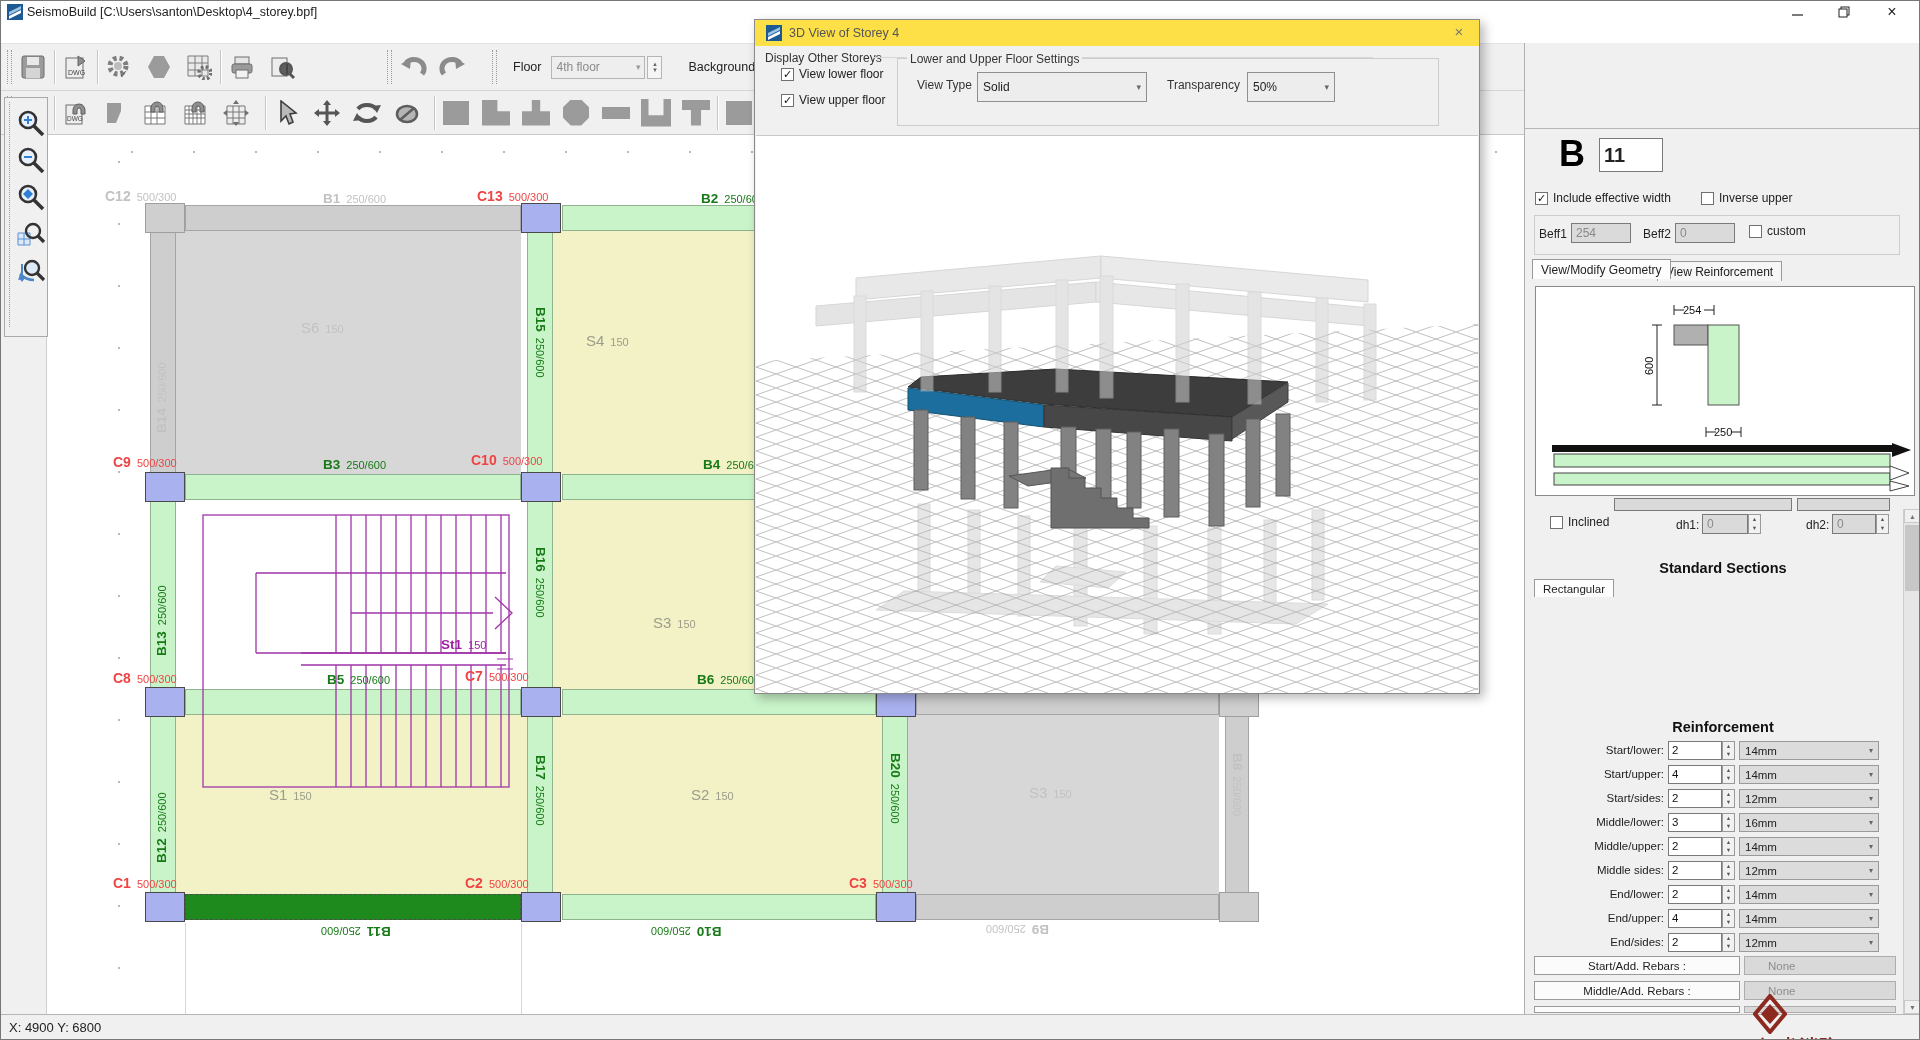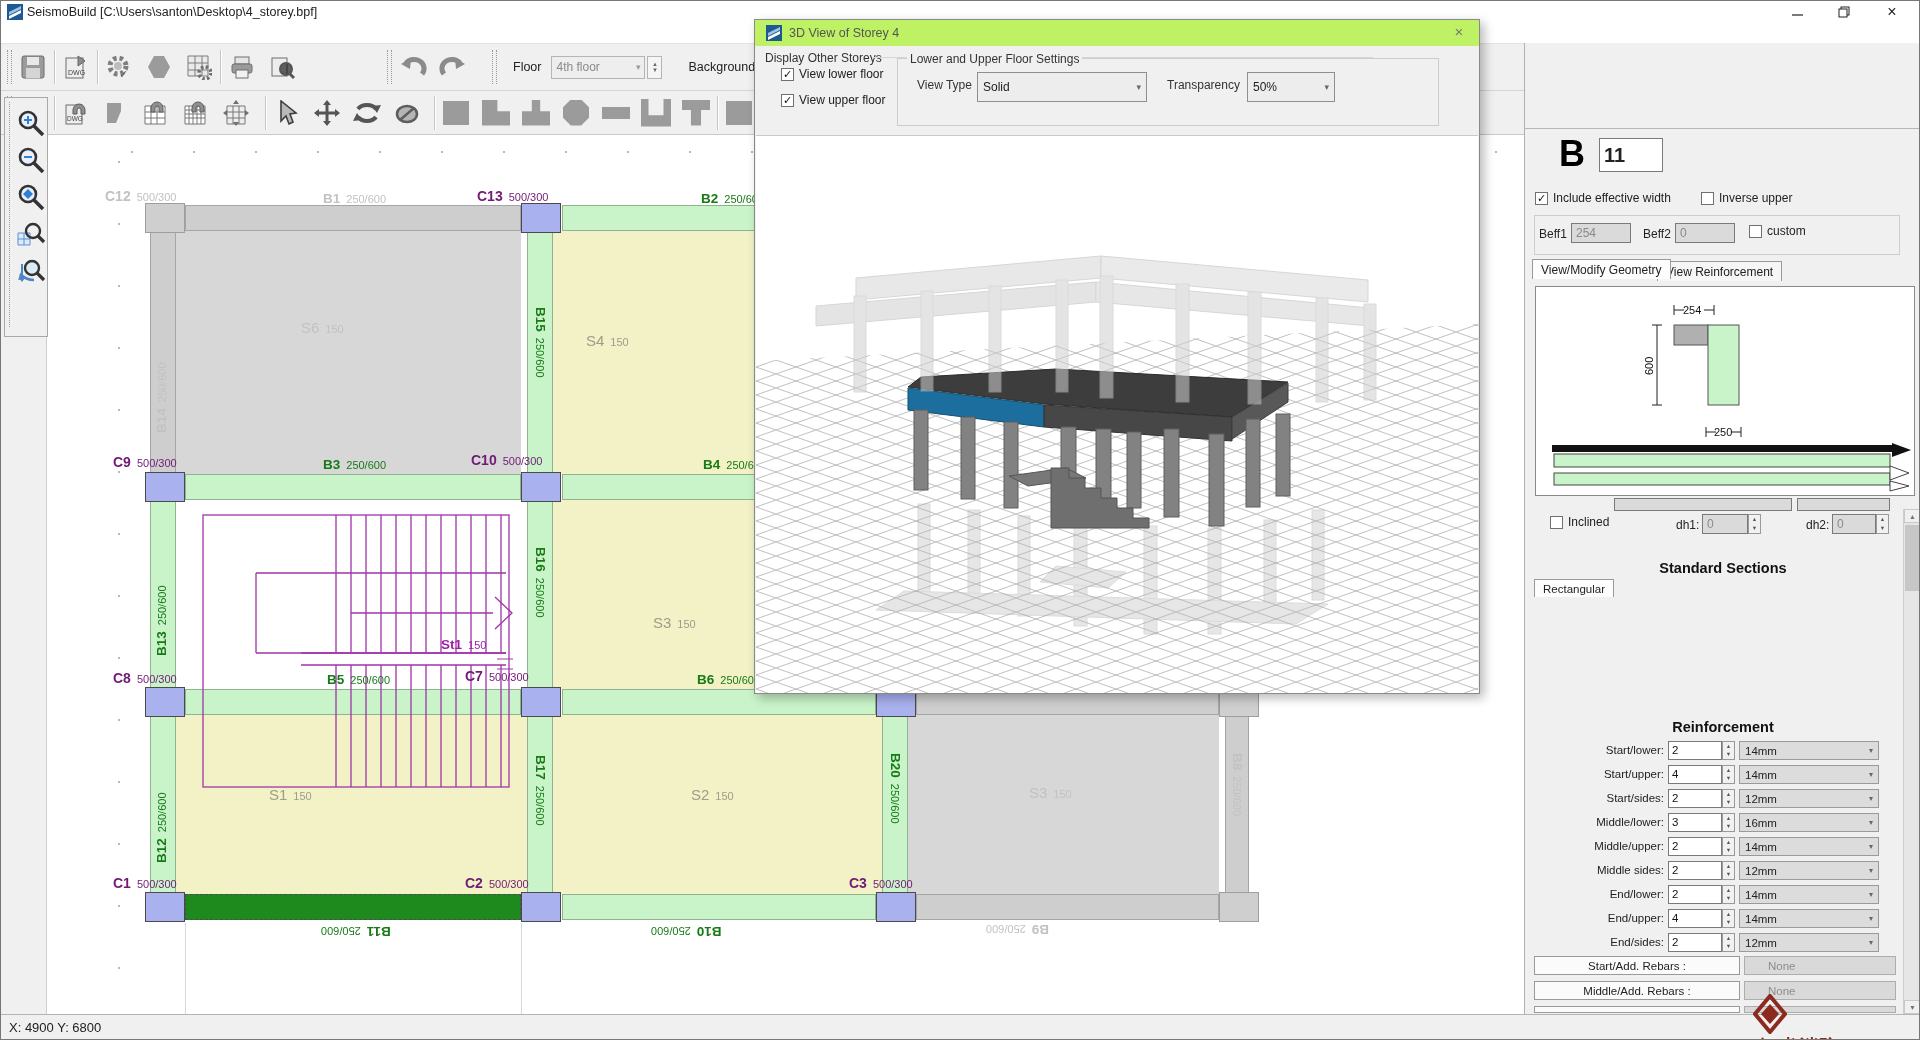"3D View of Storey 4" #dlg-title { background: #bef264 -> #fde047 }
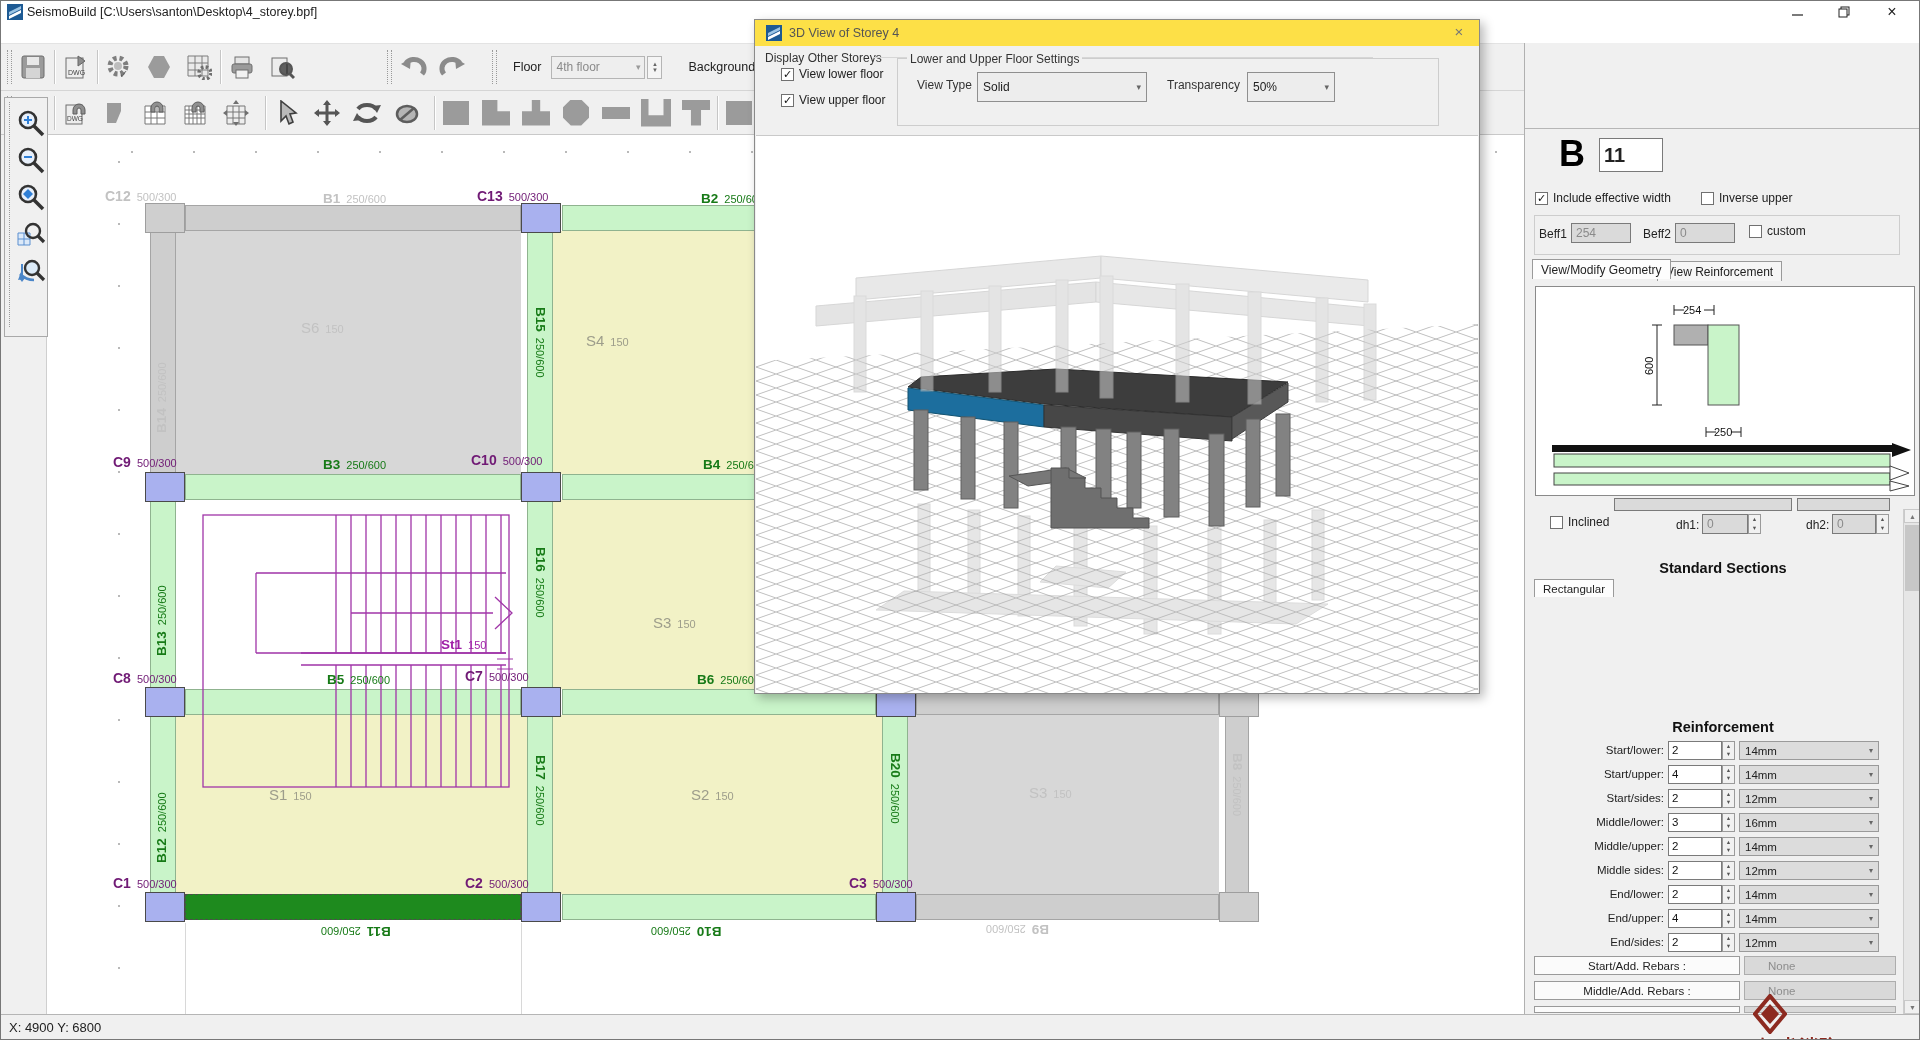"C13 500/300" .cl { color: #701a75 -> #ef4444 }
